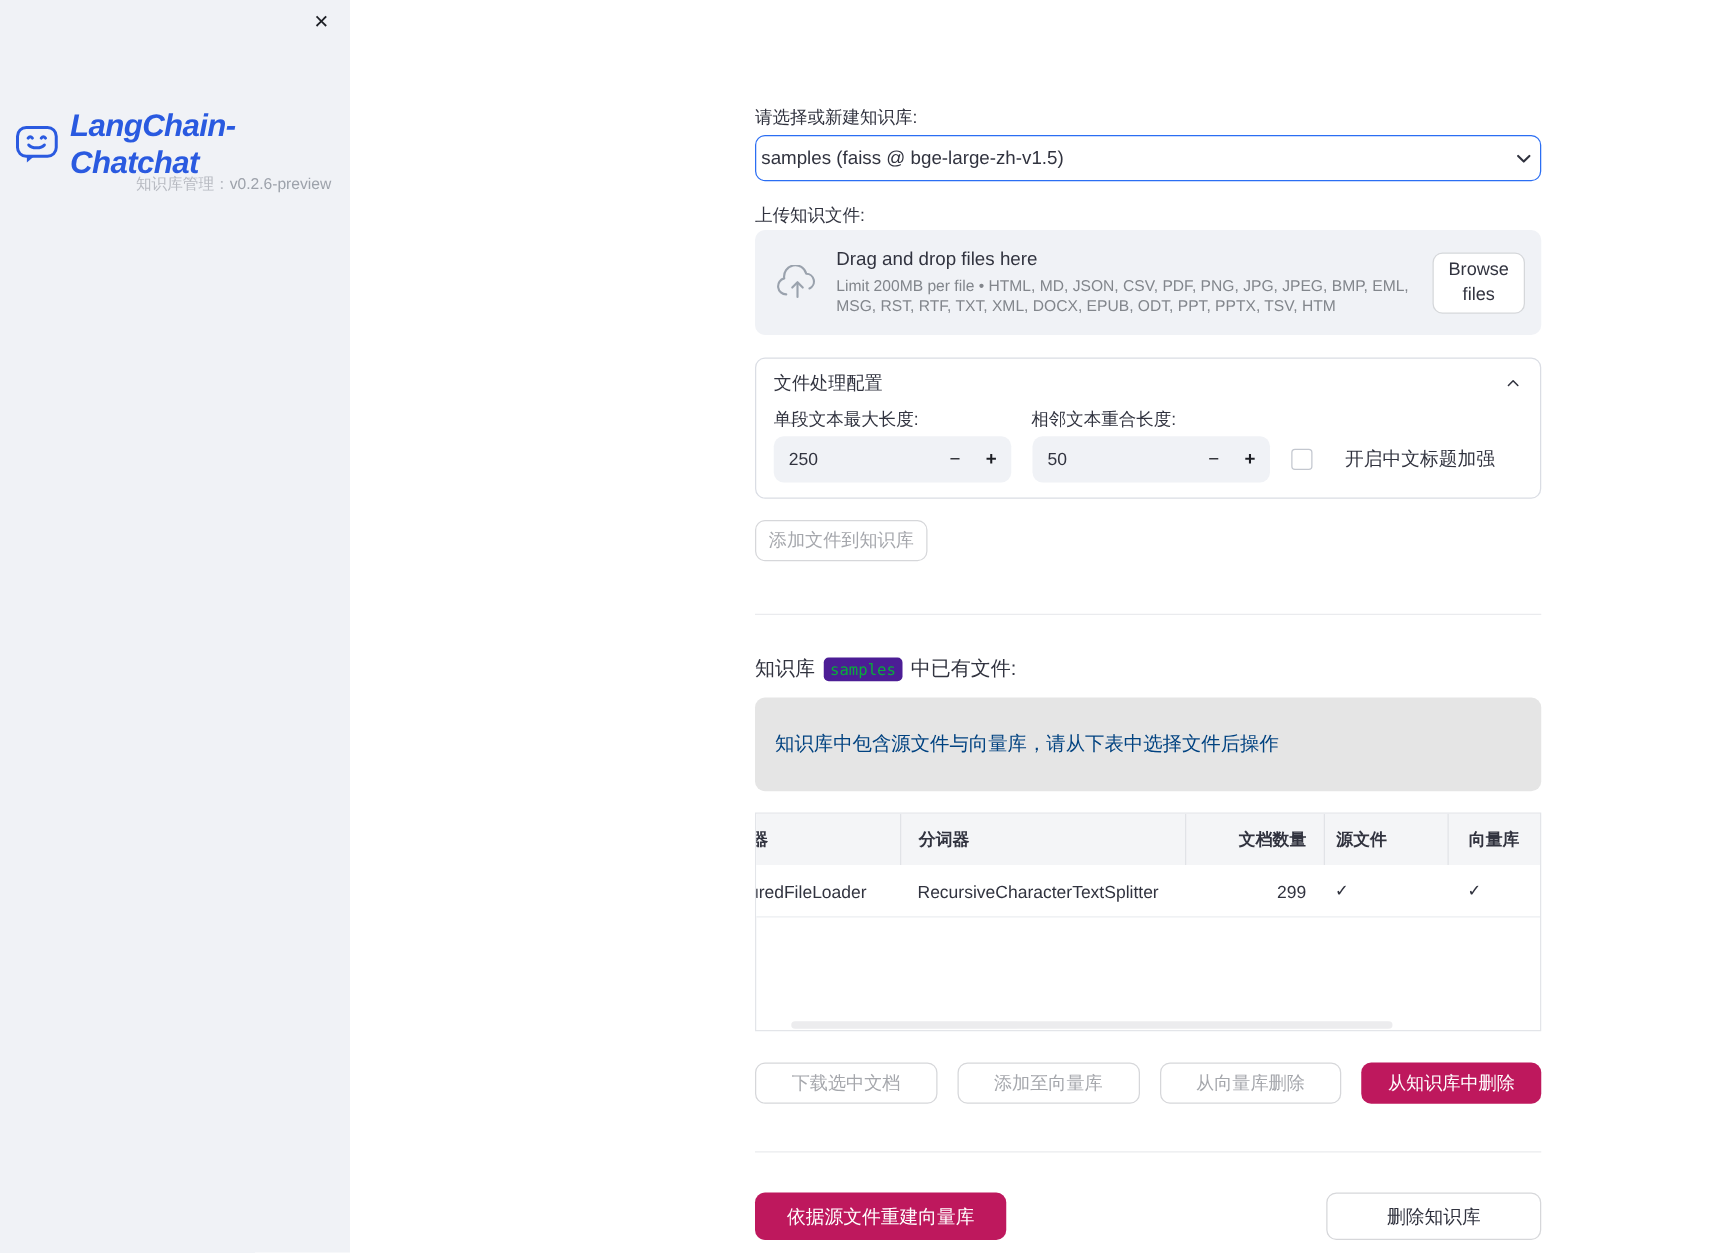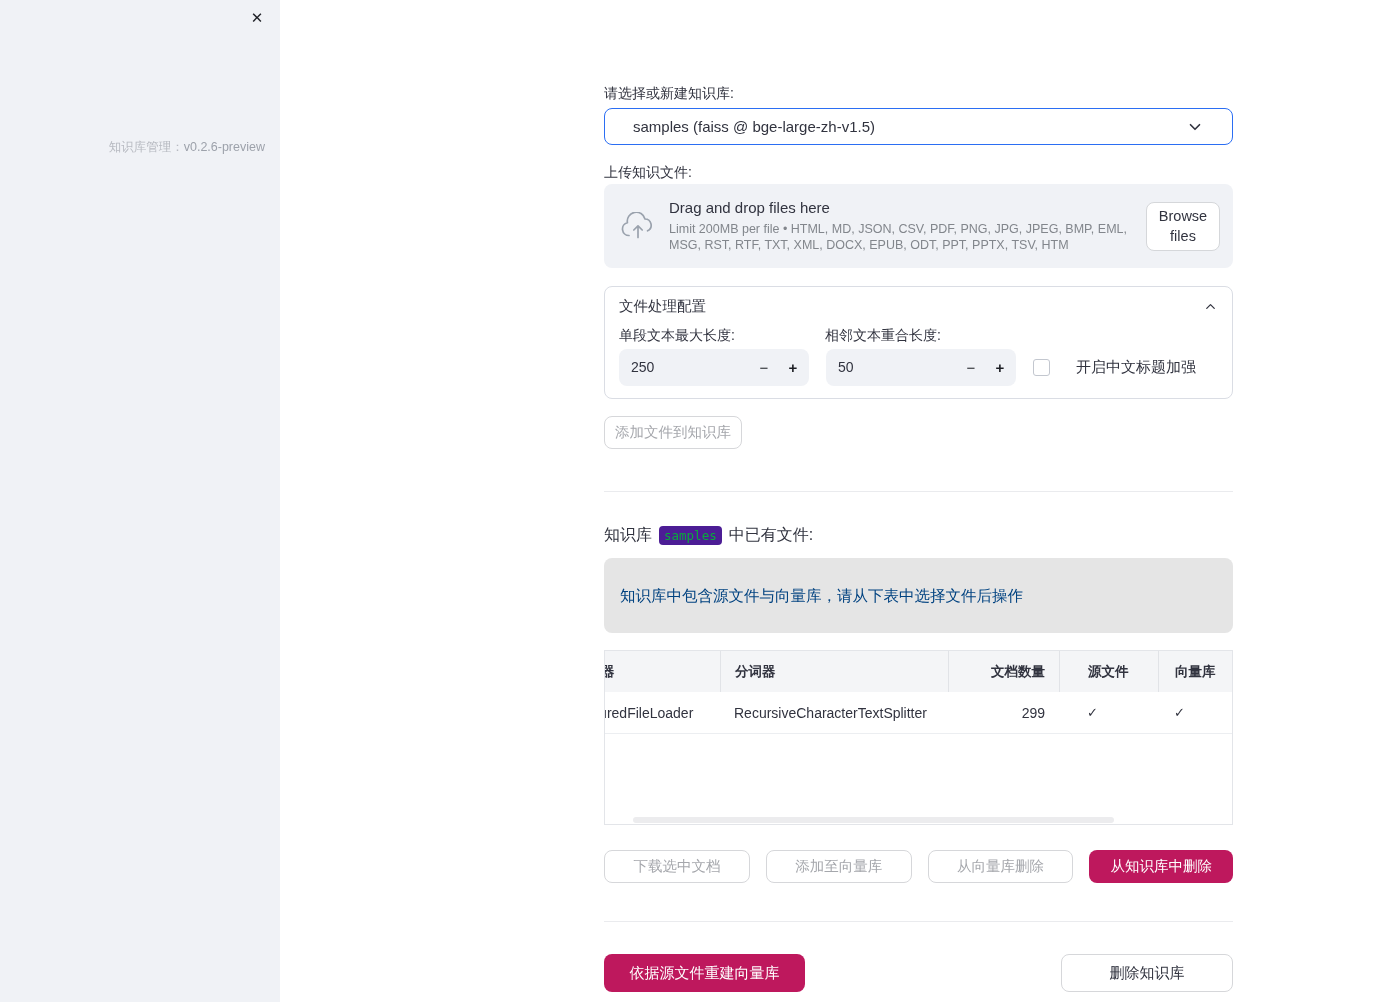"LangChain-Chatchat" div.logo-row { html: none -> <div> <span> <svg> <rect></rect> <path></path> <path></path> <path></path> <path></path> </svg> </span> <span>LangChain-Chatchat</span> </div> }
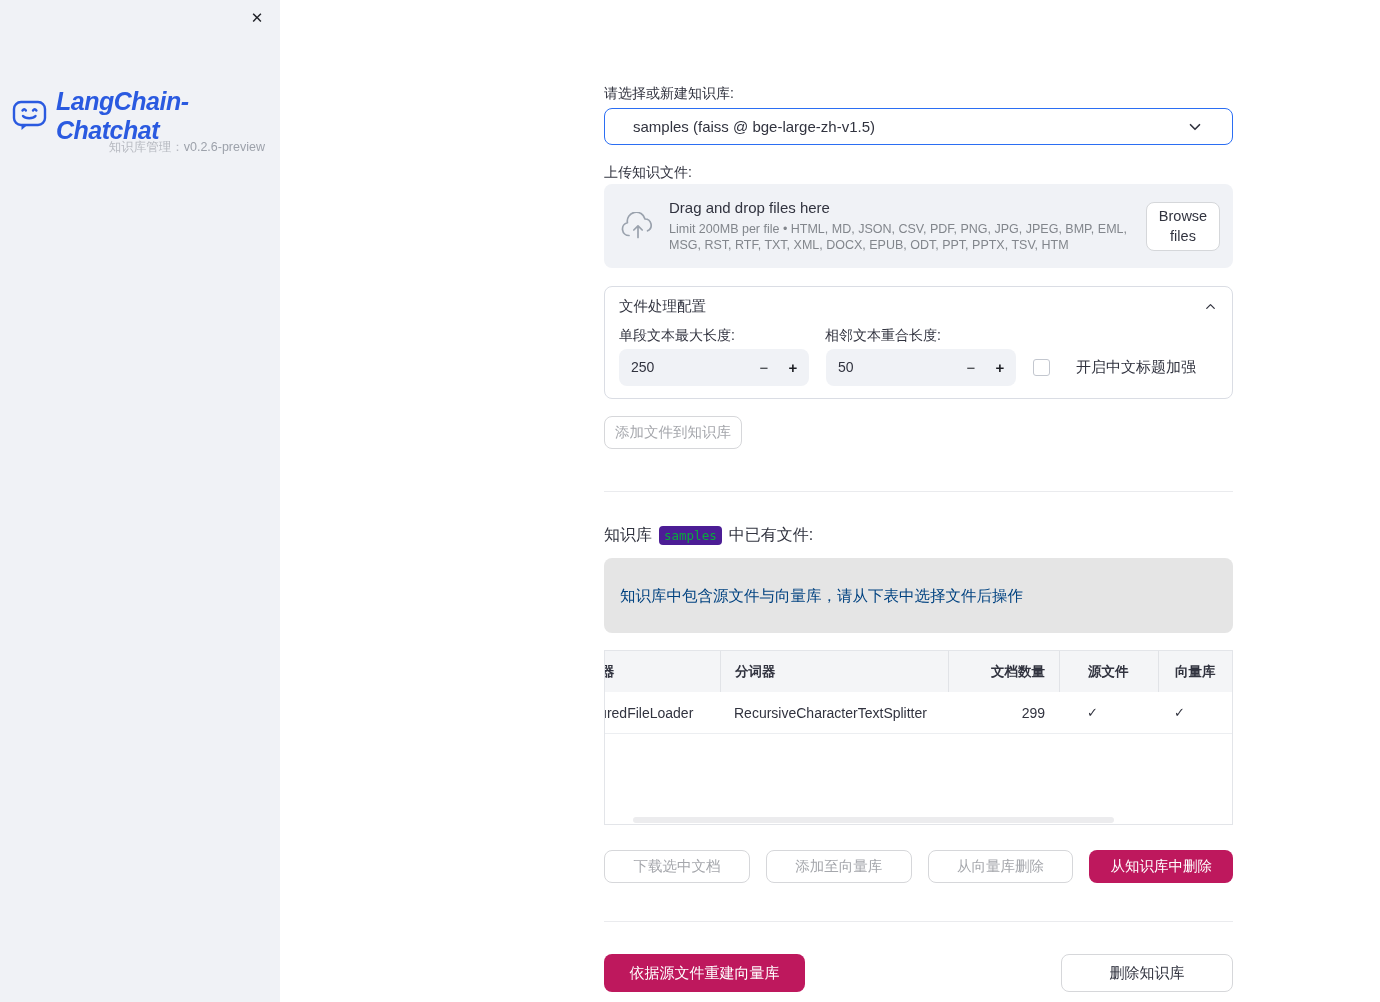"samples (faiss @ bge-large-zh-v1.5)" .selectbox { padding: 0 28px -> 0 4px }
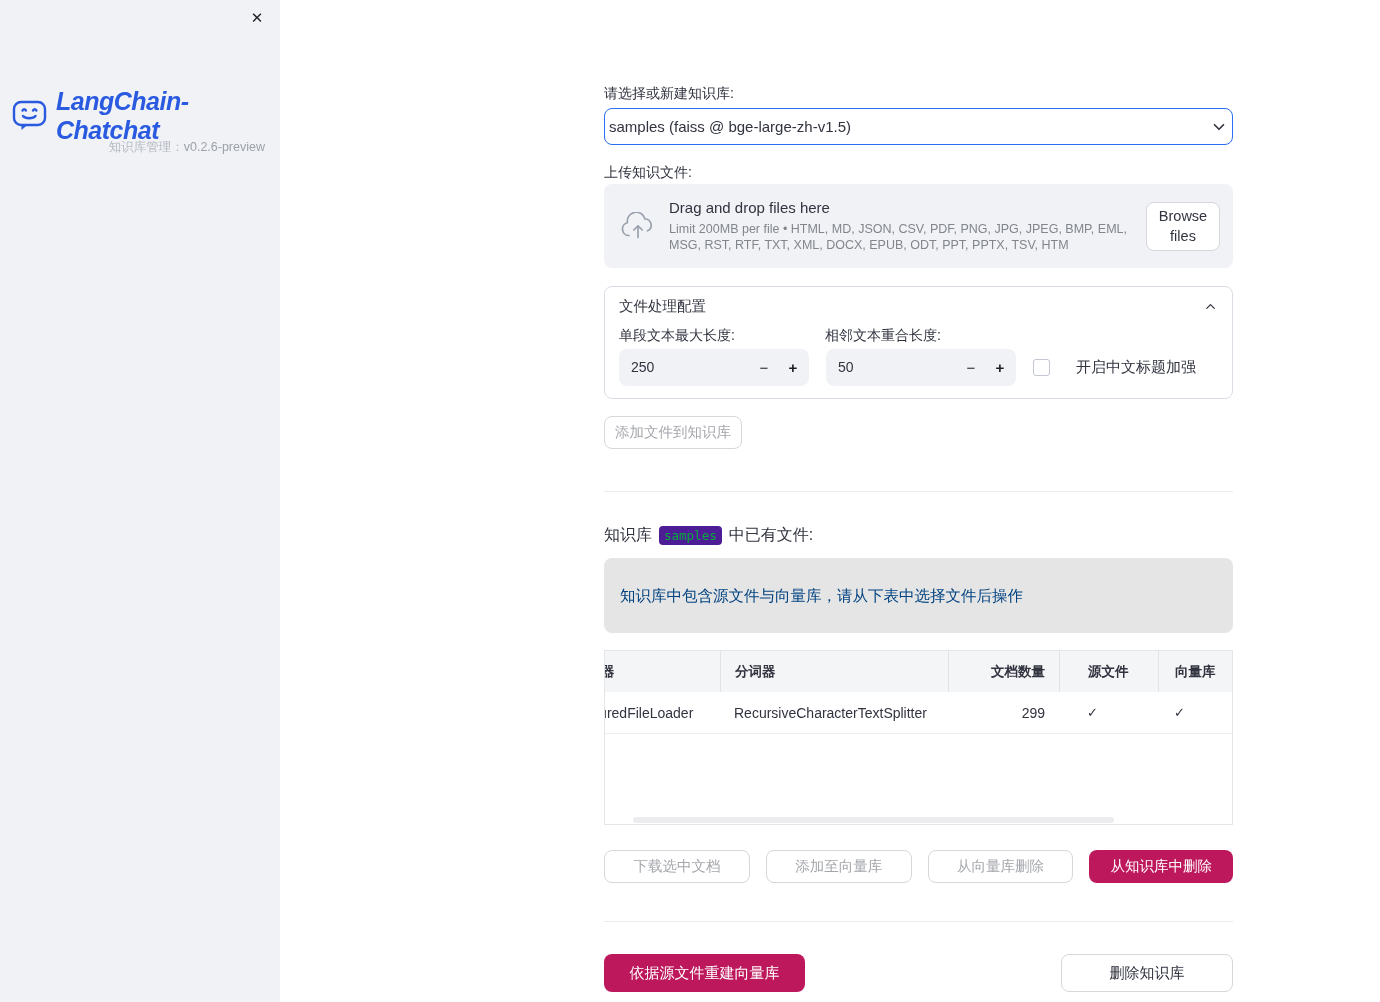"源文件" .c4 { padding-left: 28px -> 9px }
